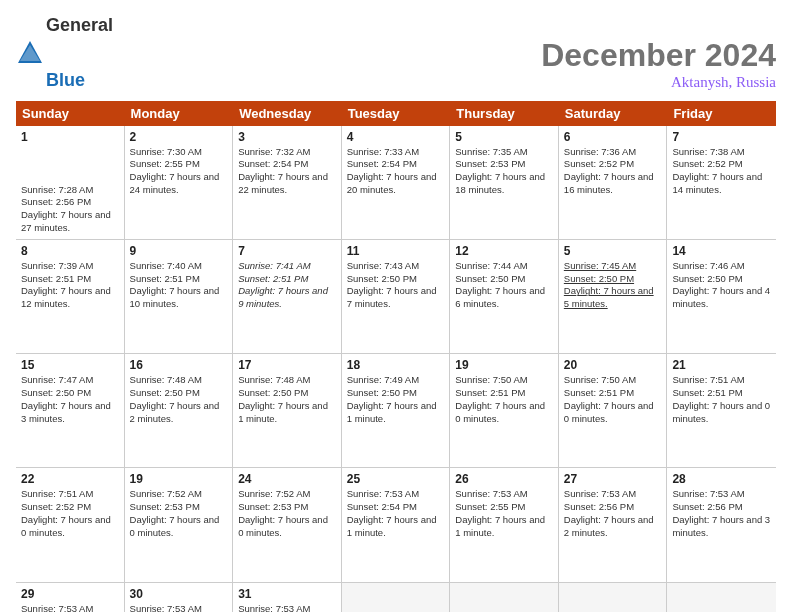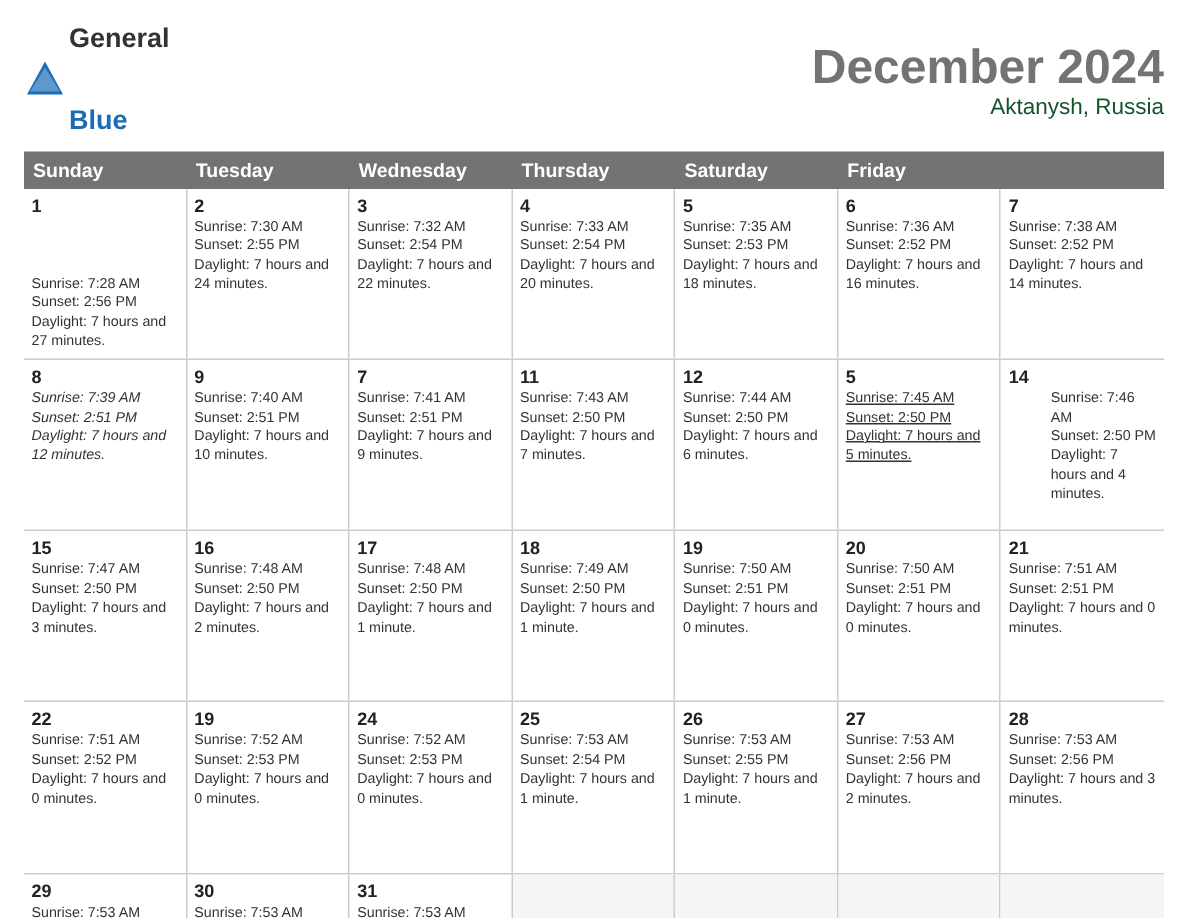"General" .header { align-items: center -> flex-end }
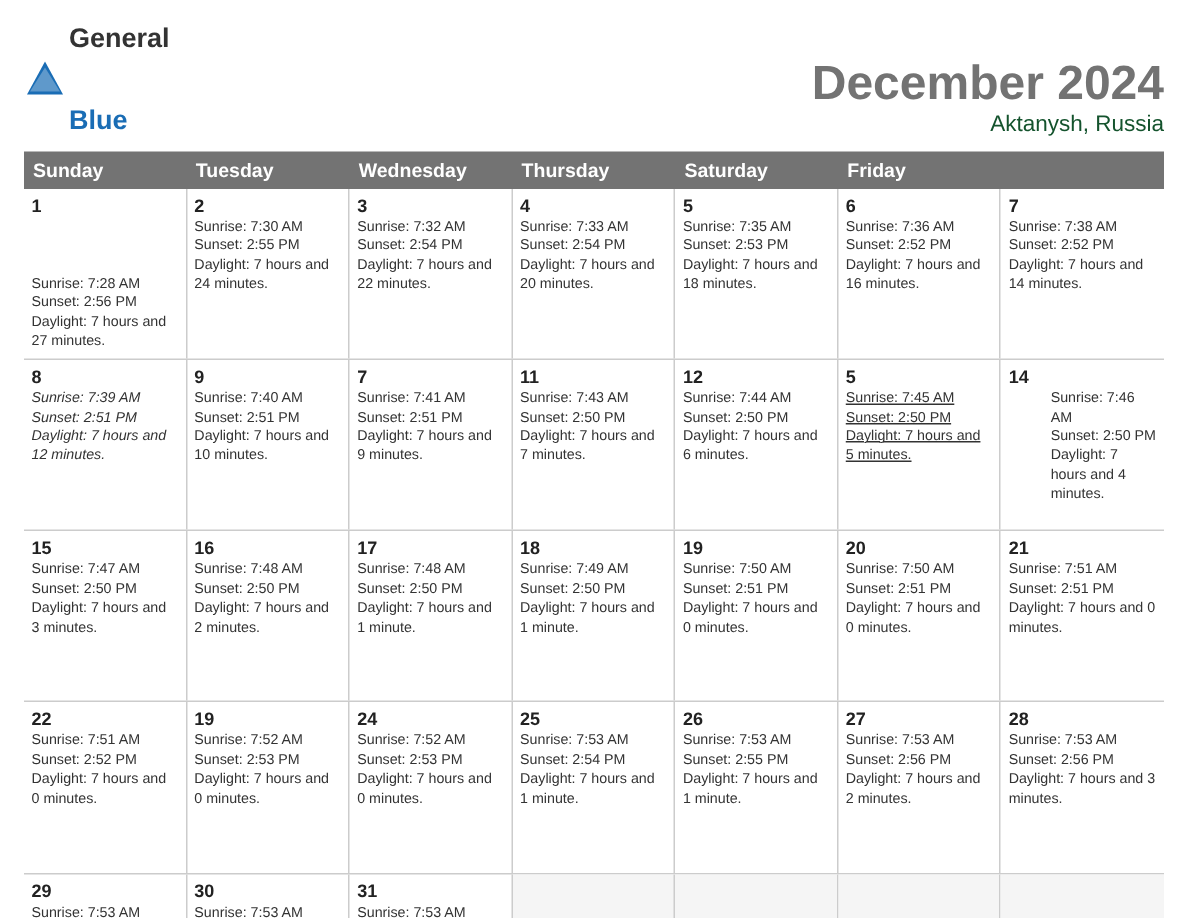"Aktanysh, Russia" .location { color: #14532d -> #8b5cf6; font-family: none -> Liberation Serif, serif }
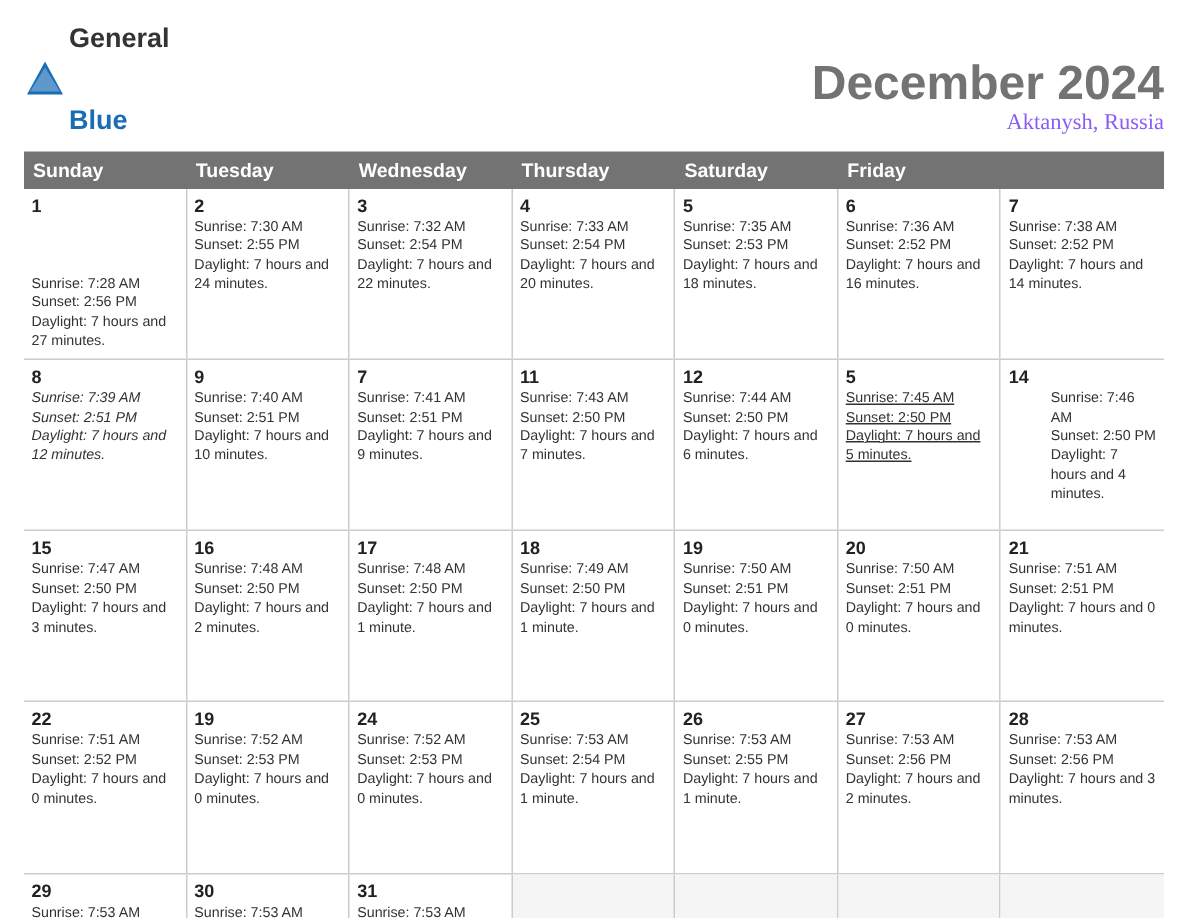"Sunday" .cal-header { background: #737373 -> #c2410c }
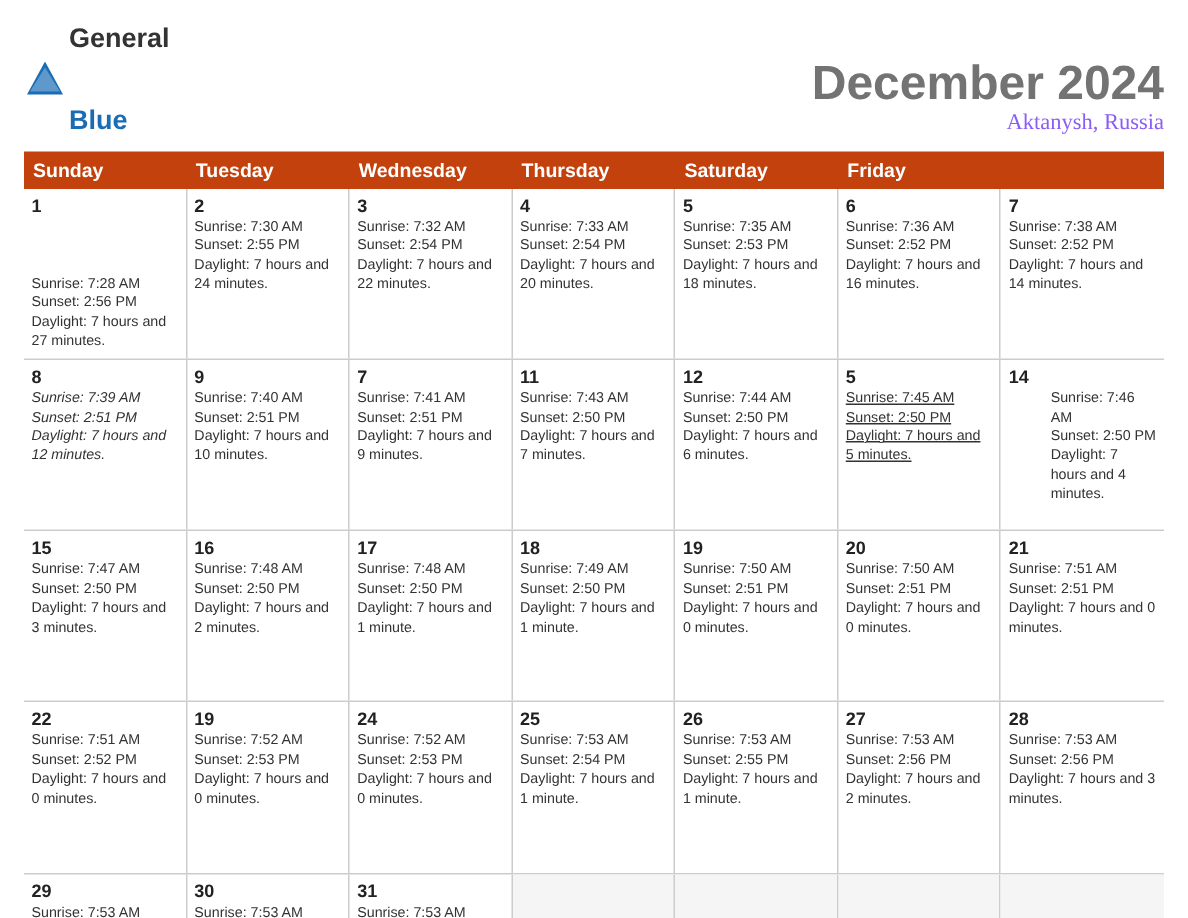"Monday" div.cal-header-cell { html: none -> <div>Monday</div> }
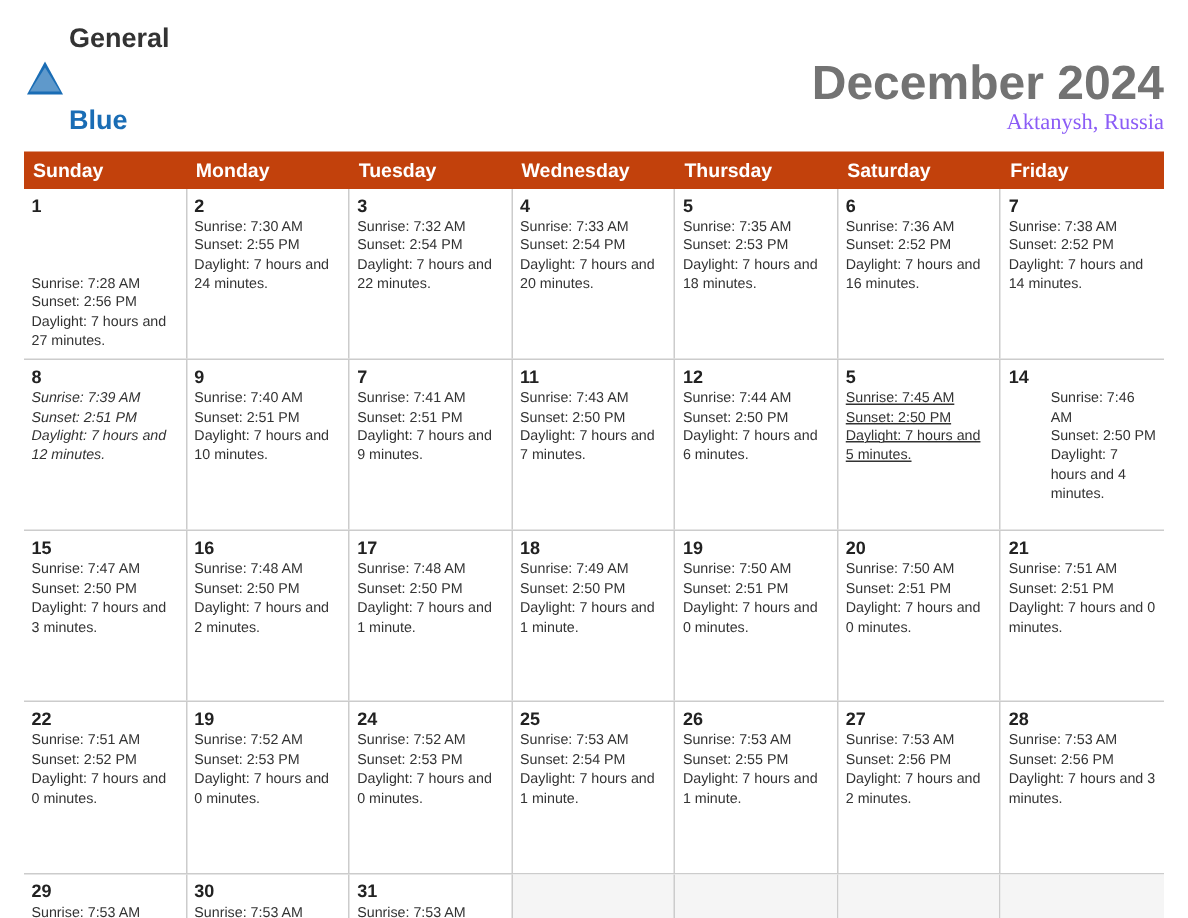"Tuesday" div.cal-header-cell { order: before "Wednesday" -> after "Wednesday" }
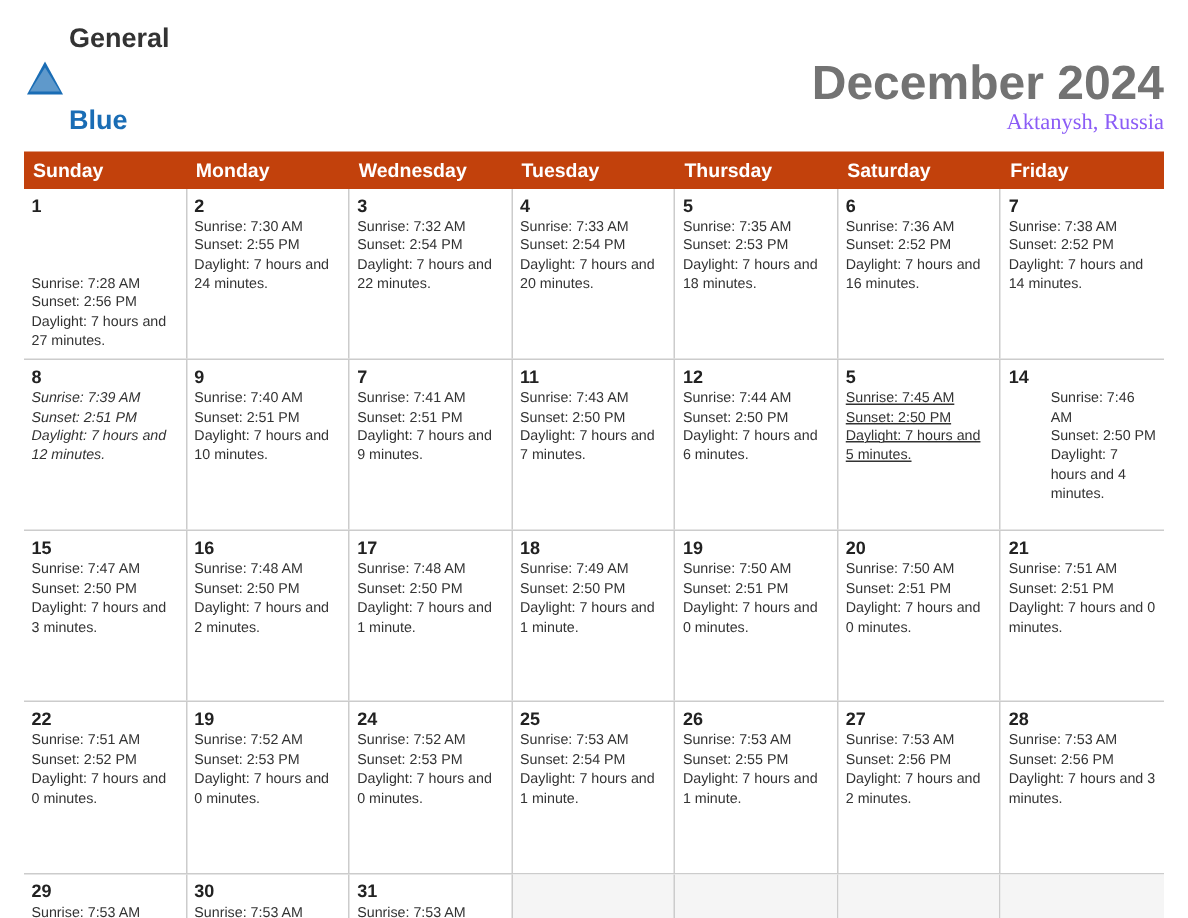"Sunrise: 7:39 AM" div.cell-text { font-style: italic -> none }
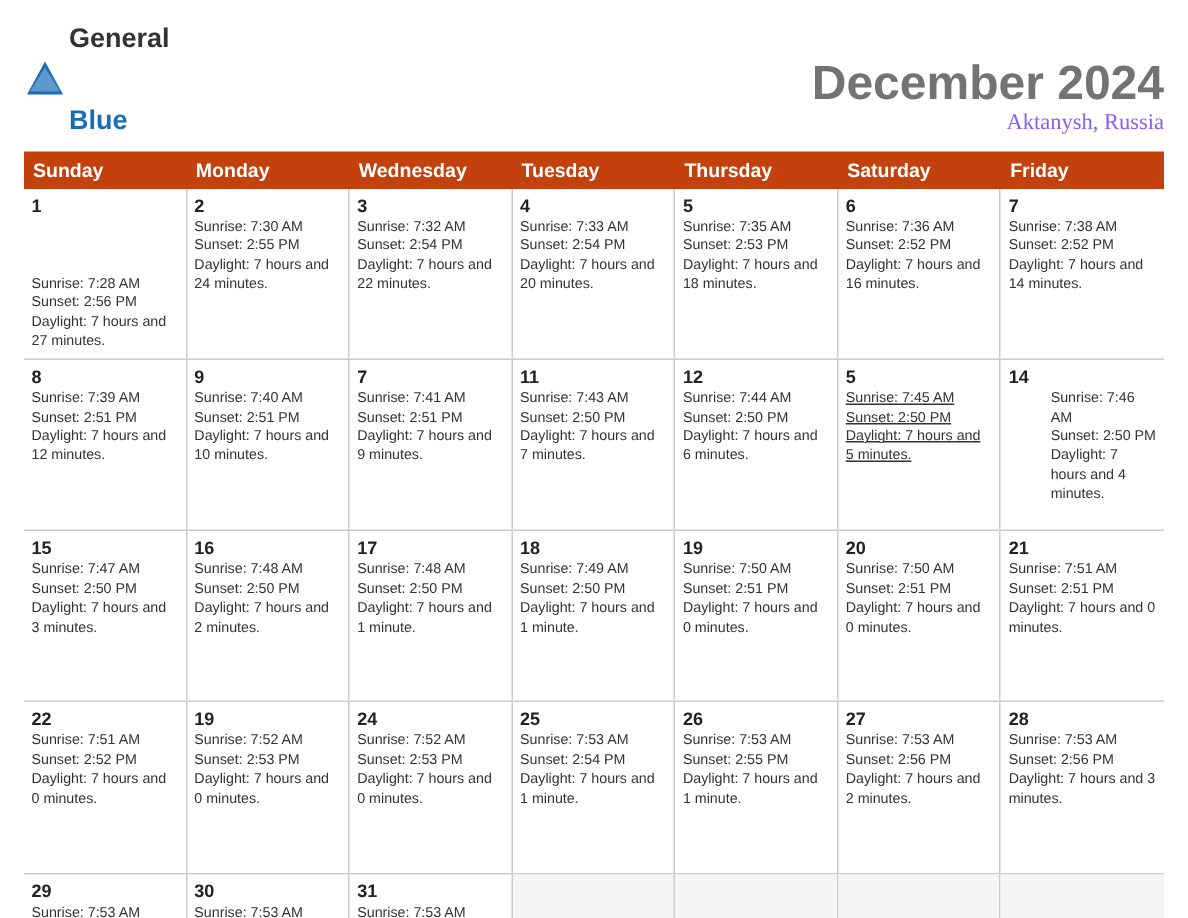"Sunrise: 7:41 AM" div.cell-text { font-style: none -> italic }
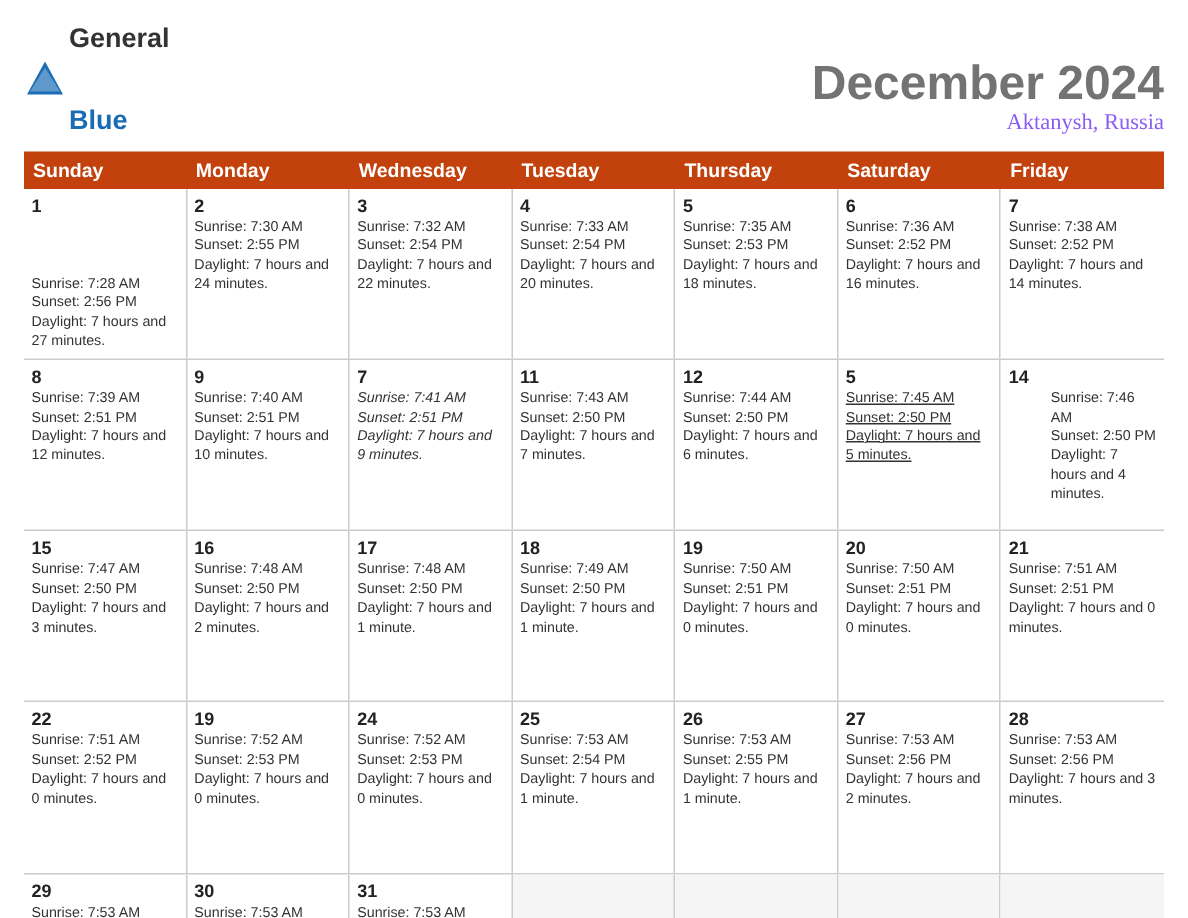"Sunrise: 7:46 AM" div.cell-text { margin-left: 28px -> none }
